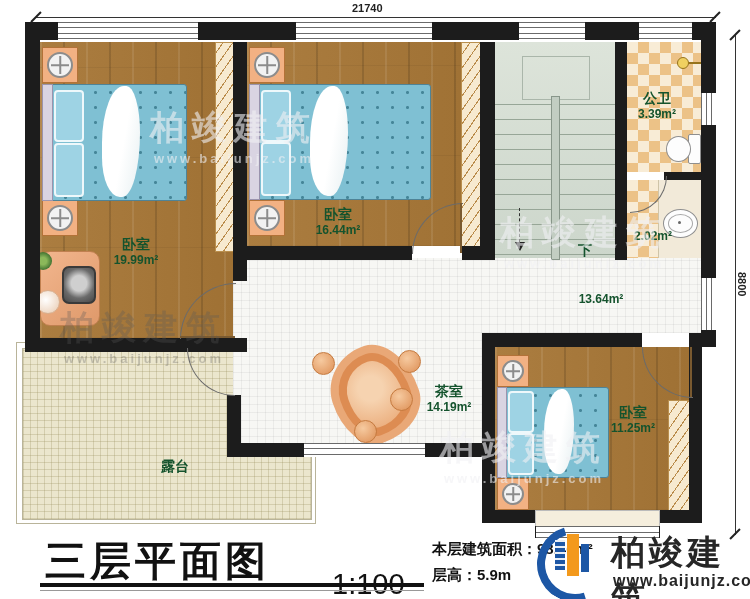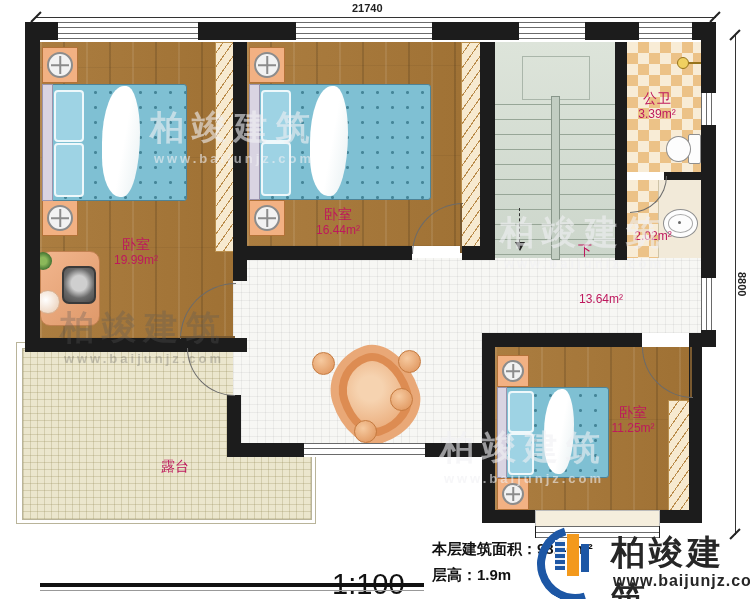"公卫" .rlabel { color: #be185d -> #14532d; font-weight: normal -> bold }
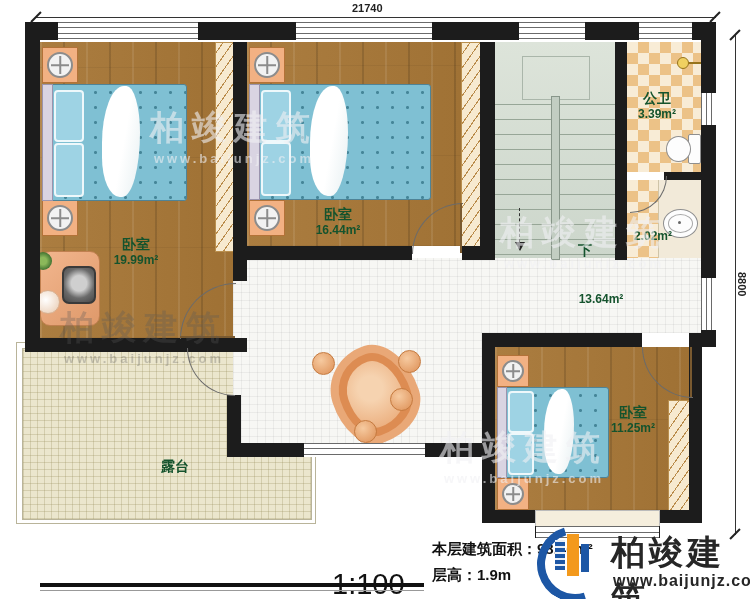"茶室" div.abs { html: none -> <div> <span>茶室</span> <span>14.19m²</span> </div> }
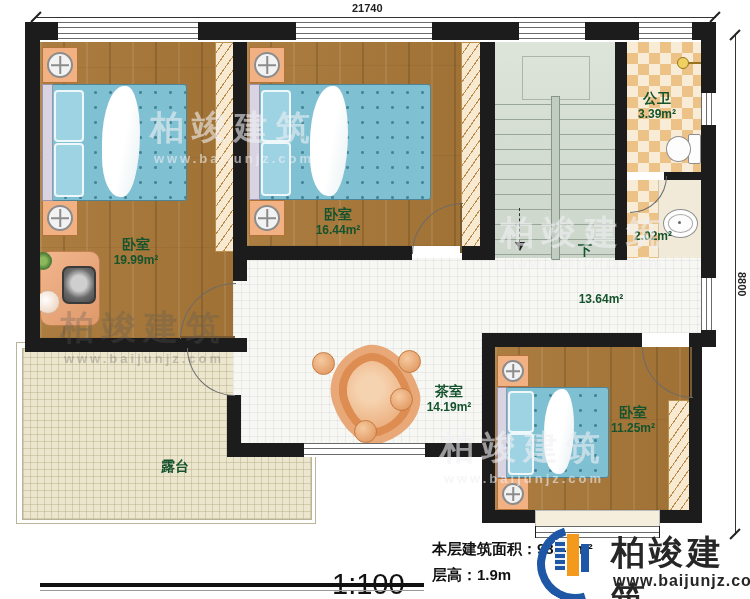"三层平面图" div.abs { html: none -> <div>三层平面图</div> }
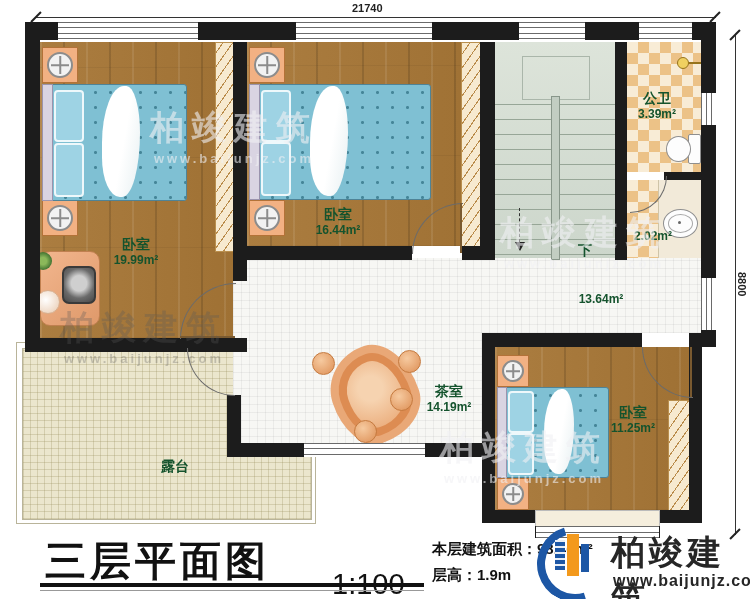"层高：1.9m" div.abs { text: 1.9m -> 5.9m }
